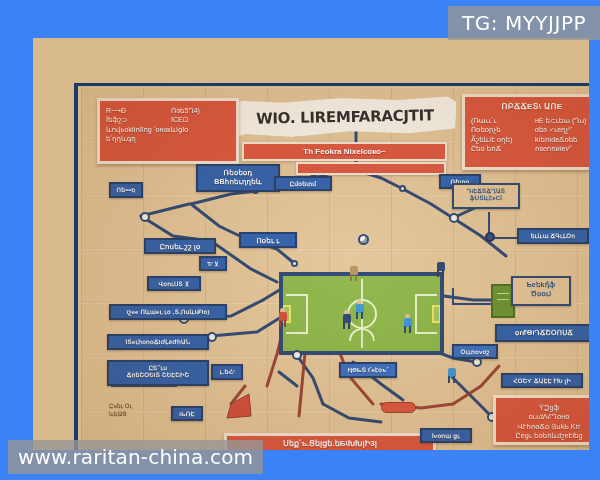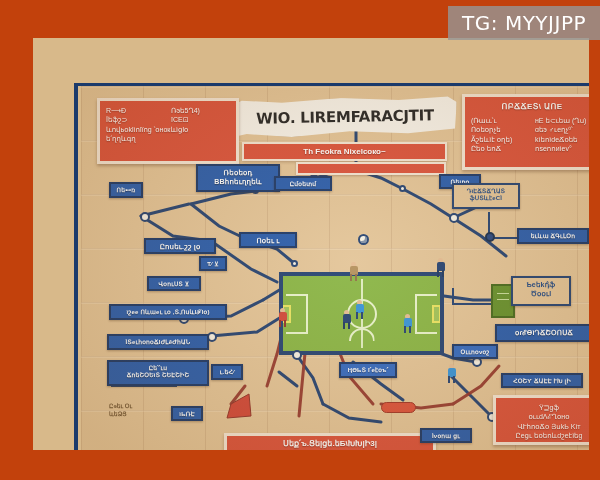"TG: MYYJJPP" #stage { background: #c2410c -> #3b82f6 }
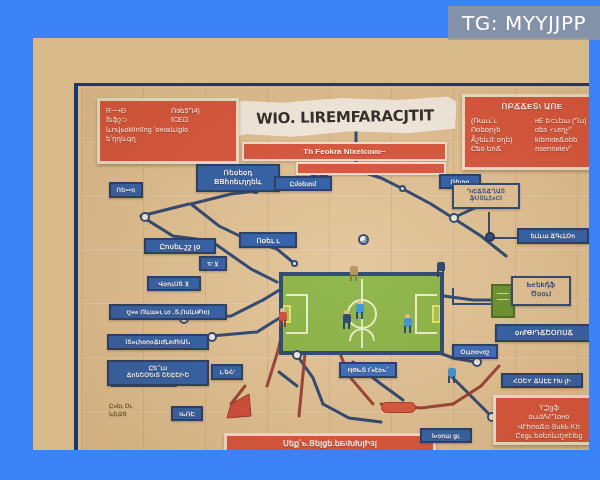"www.raritan-china.com" div.wm { html: none -> <div>www.raritan-china.com</div> }
